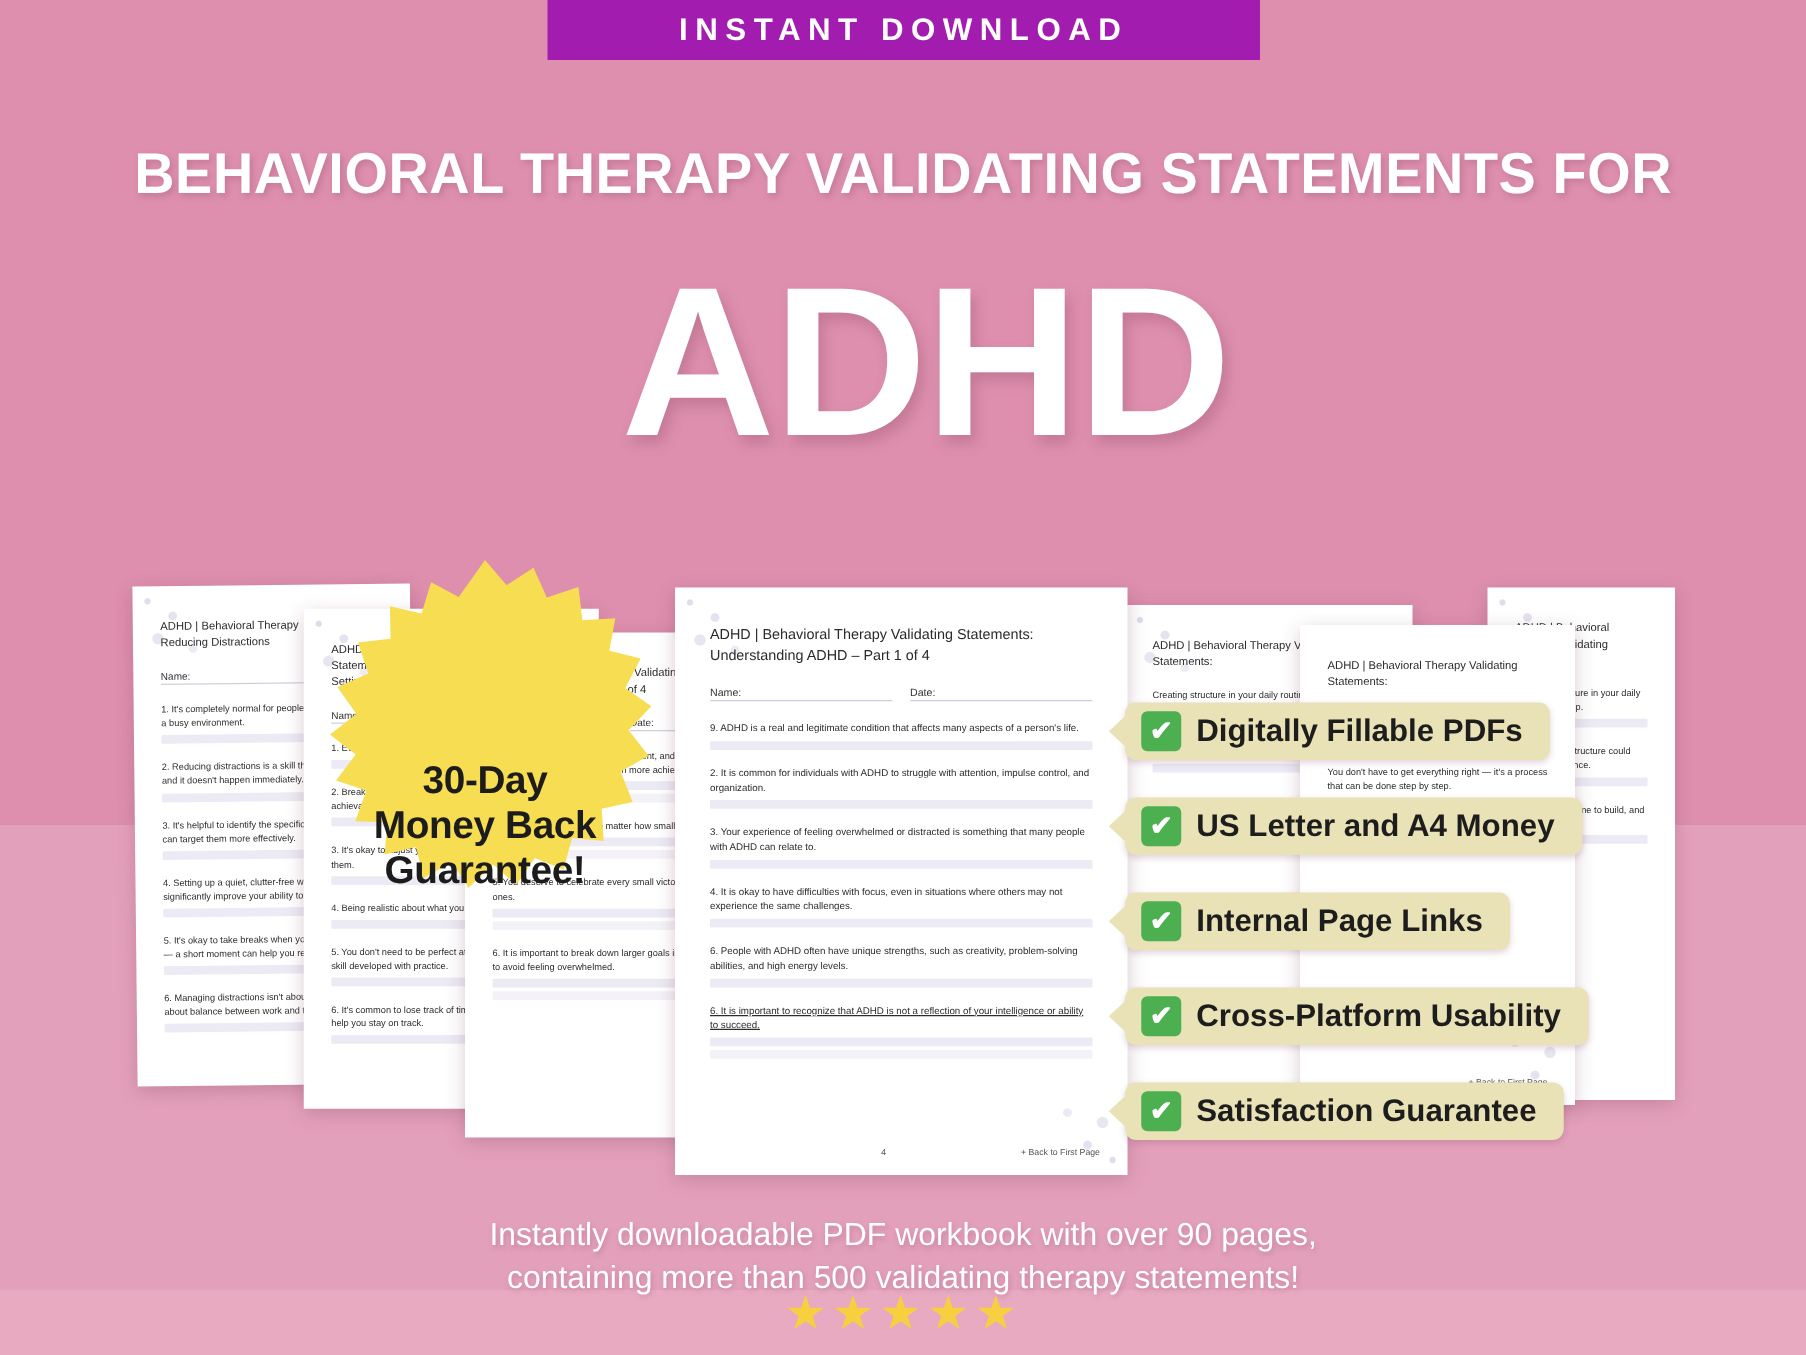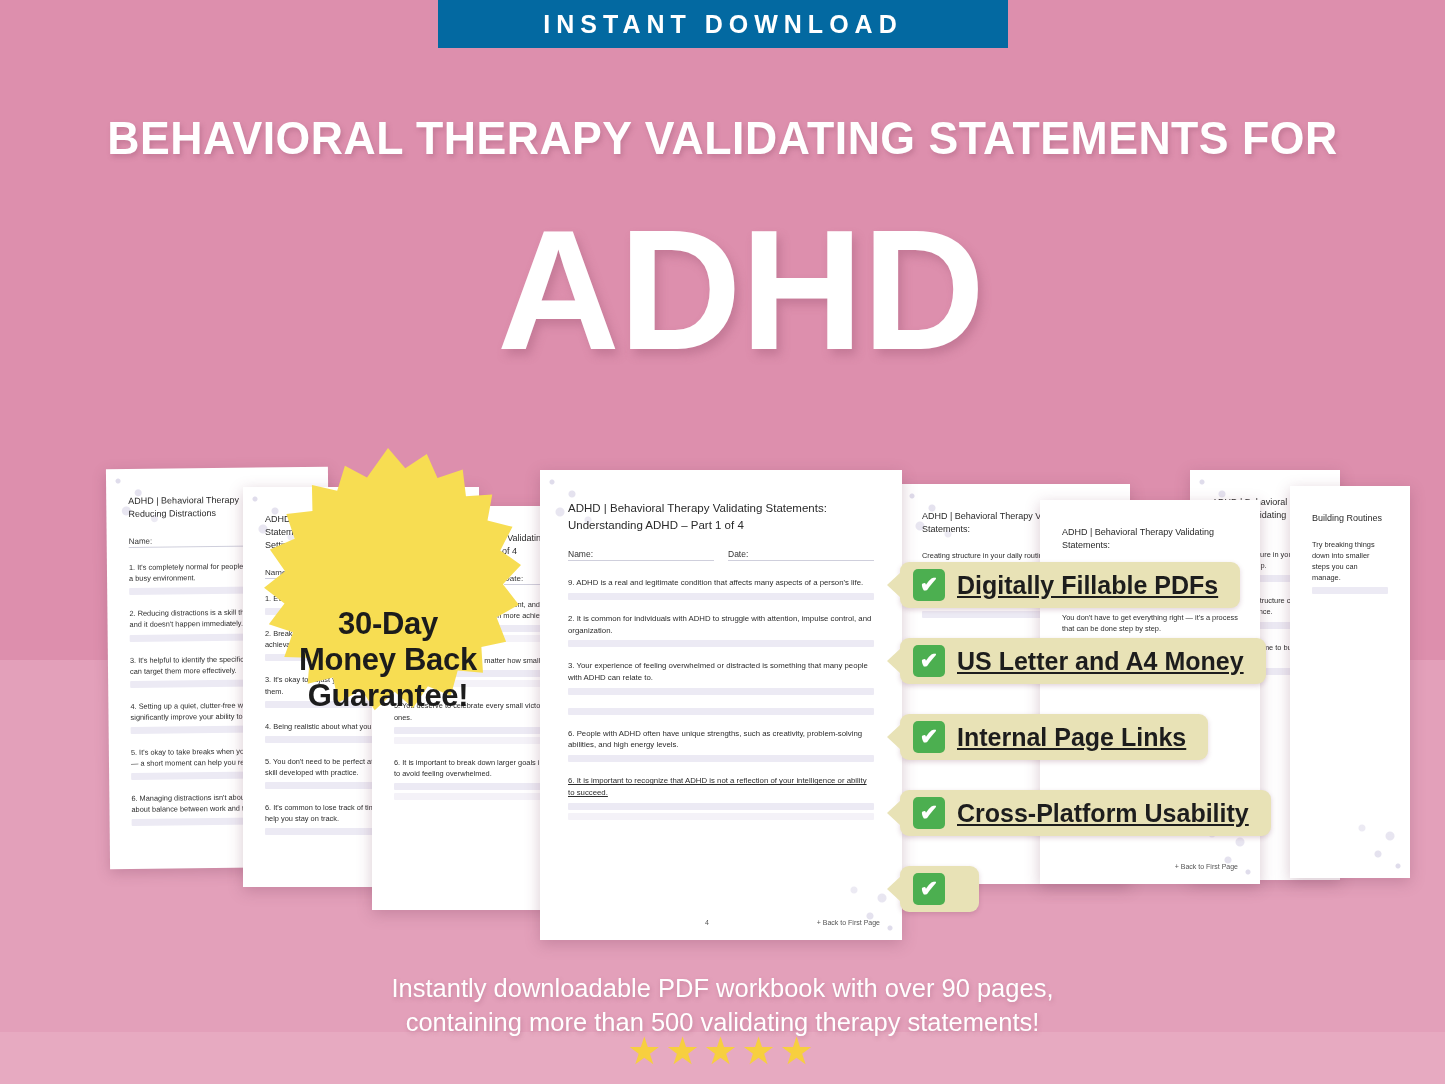"INSTANT DOWNLOAD" .ribbon { background: #0369a1 -> #a21caf }
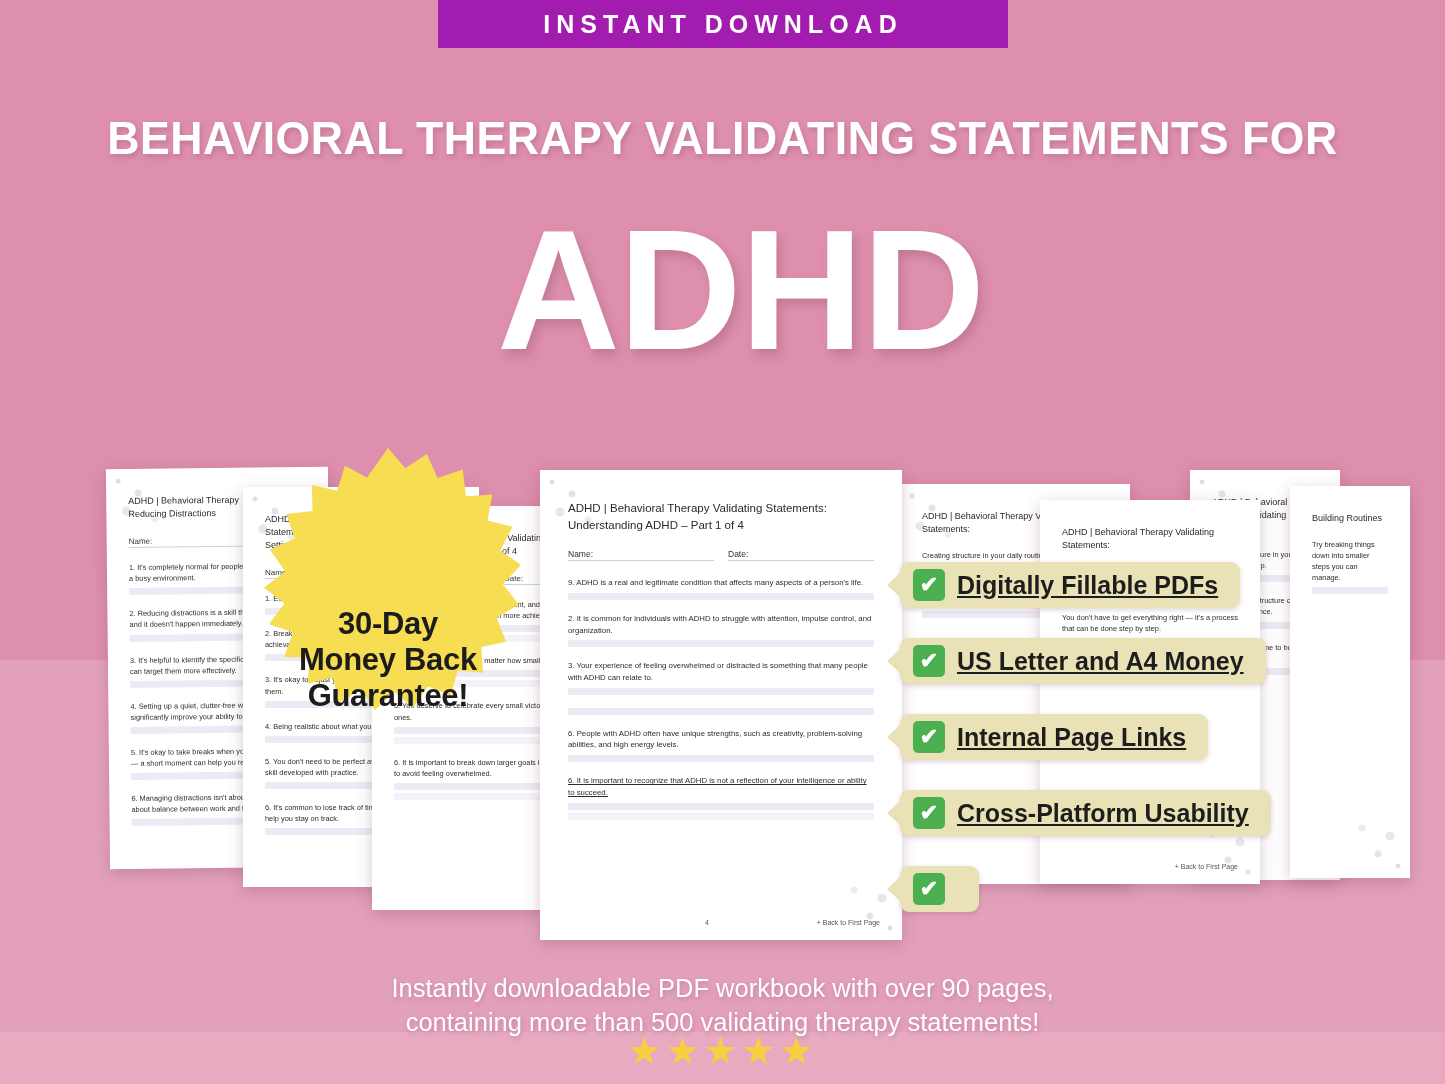"Building Routines" div.doc { html: <div> <div></div> <div> <div>Building Routines</div> <div> <div> <div>Try breaking things down into smaller steps you can manage.</div> <div></div> </div> </div> </div> </div> -> none }
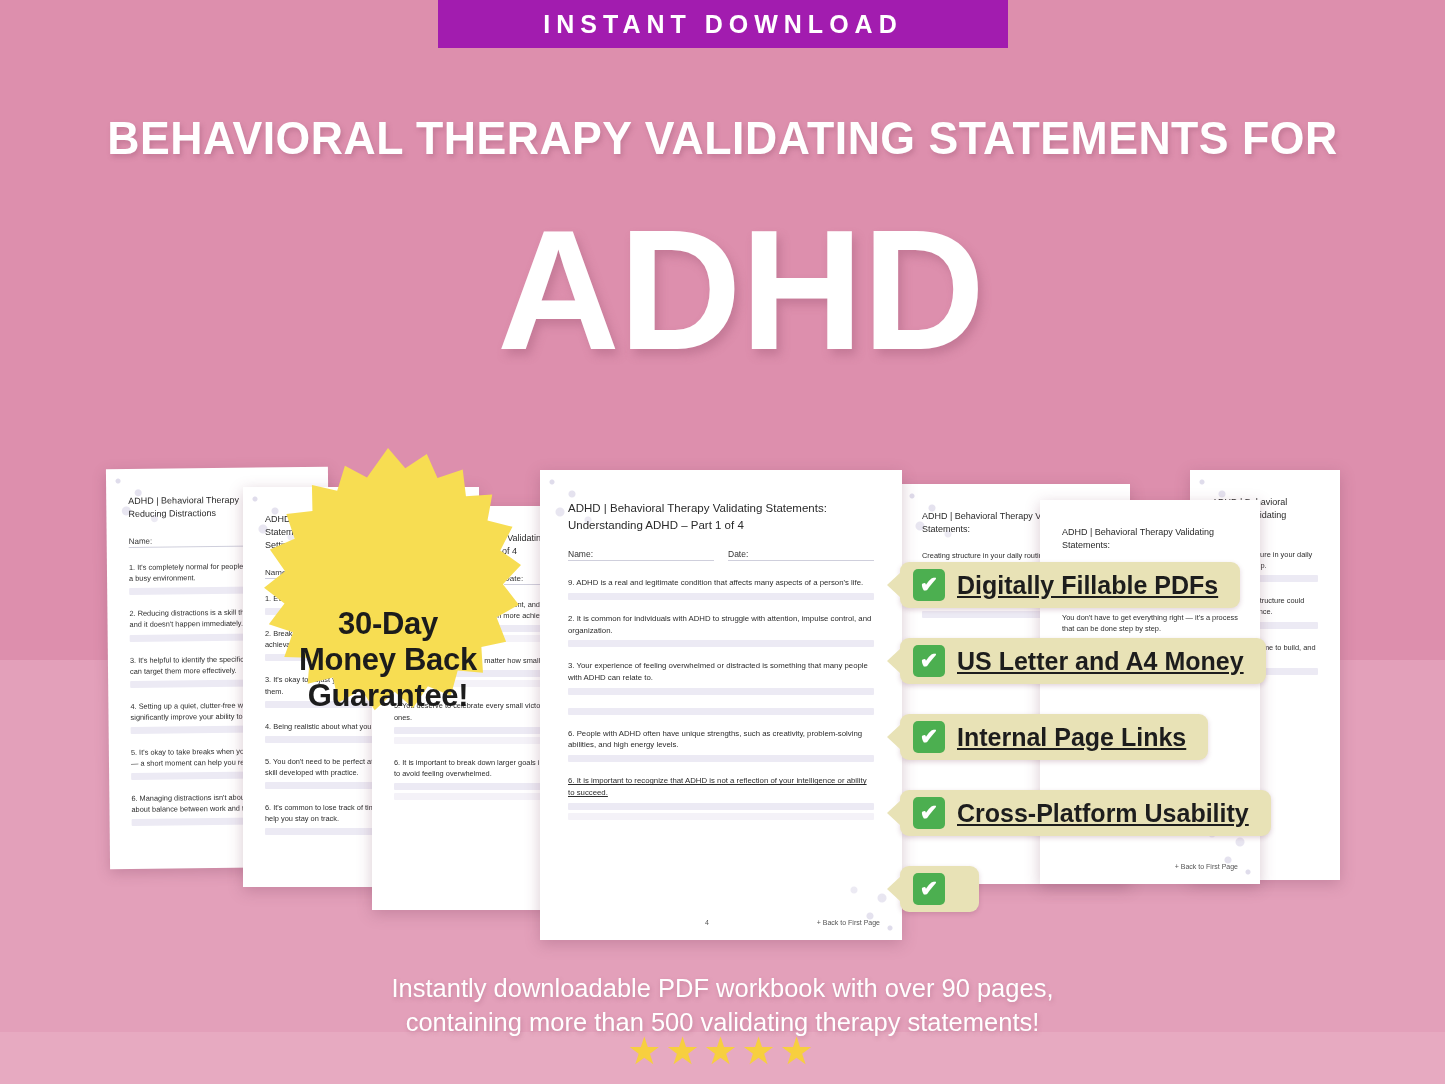"Digitally Fillable PDFs" .feature .flabel { text-decoration: underline -> none }
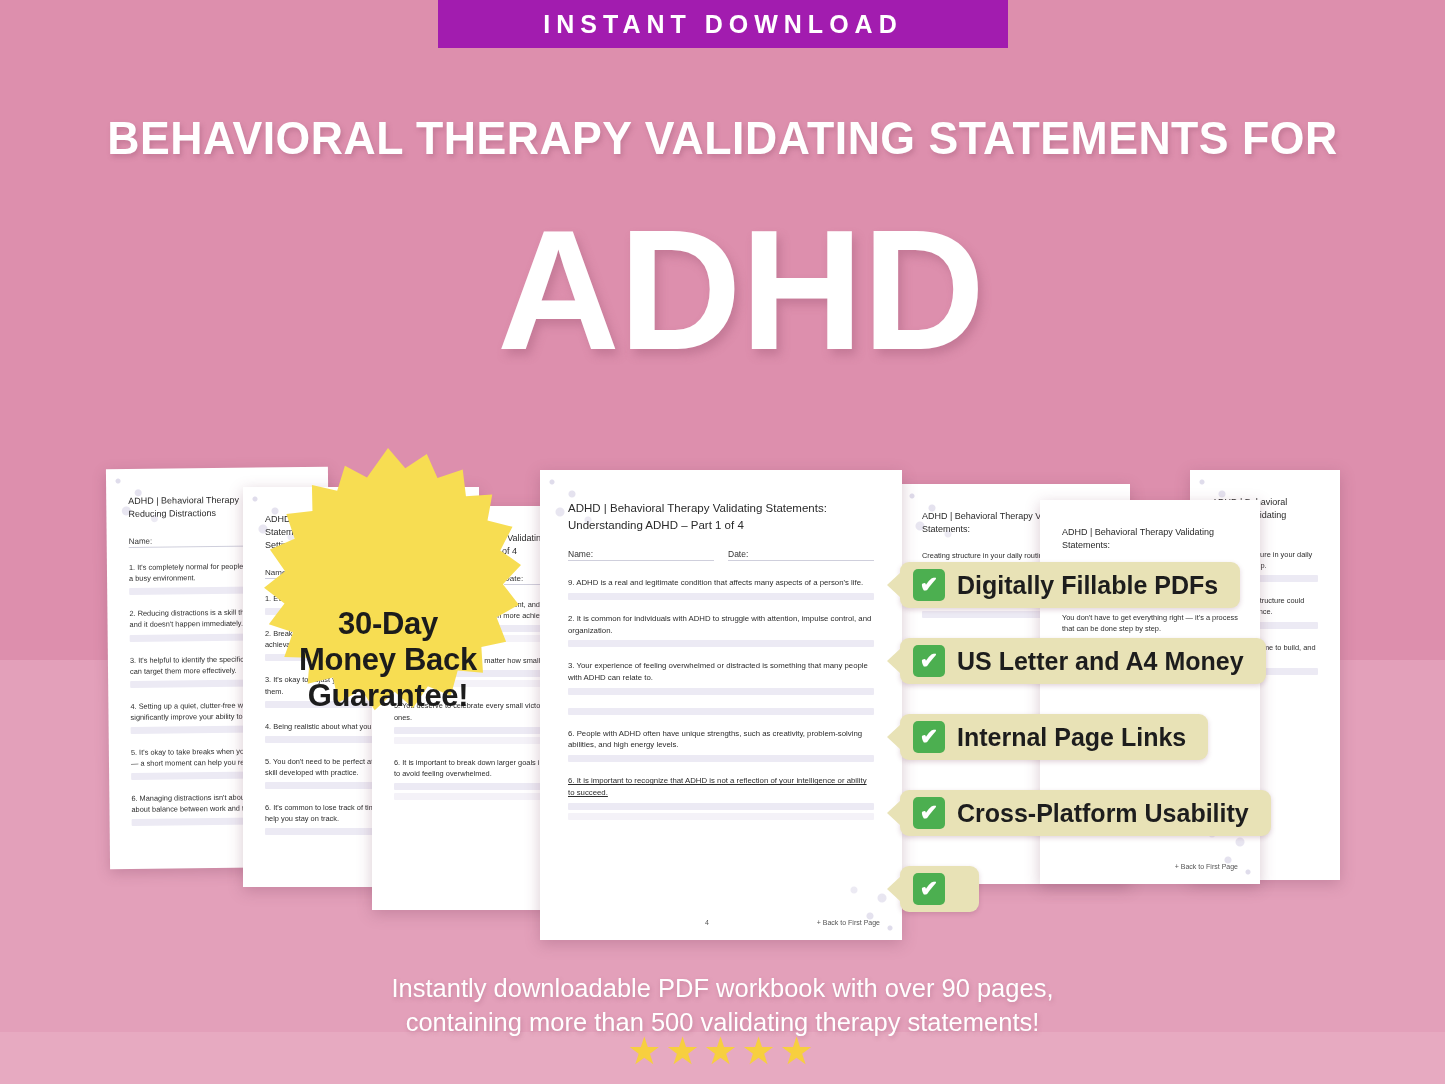"4. It is okay to" div.qtext { html: none -> <div>4. It is okay to have difficulties with focus, even in situations where others may not experience the same challenges.</div> }
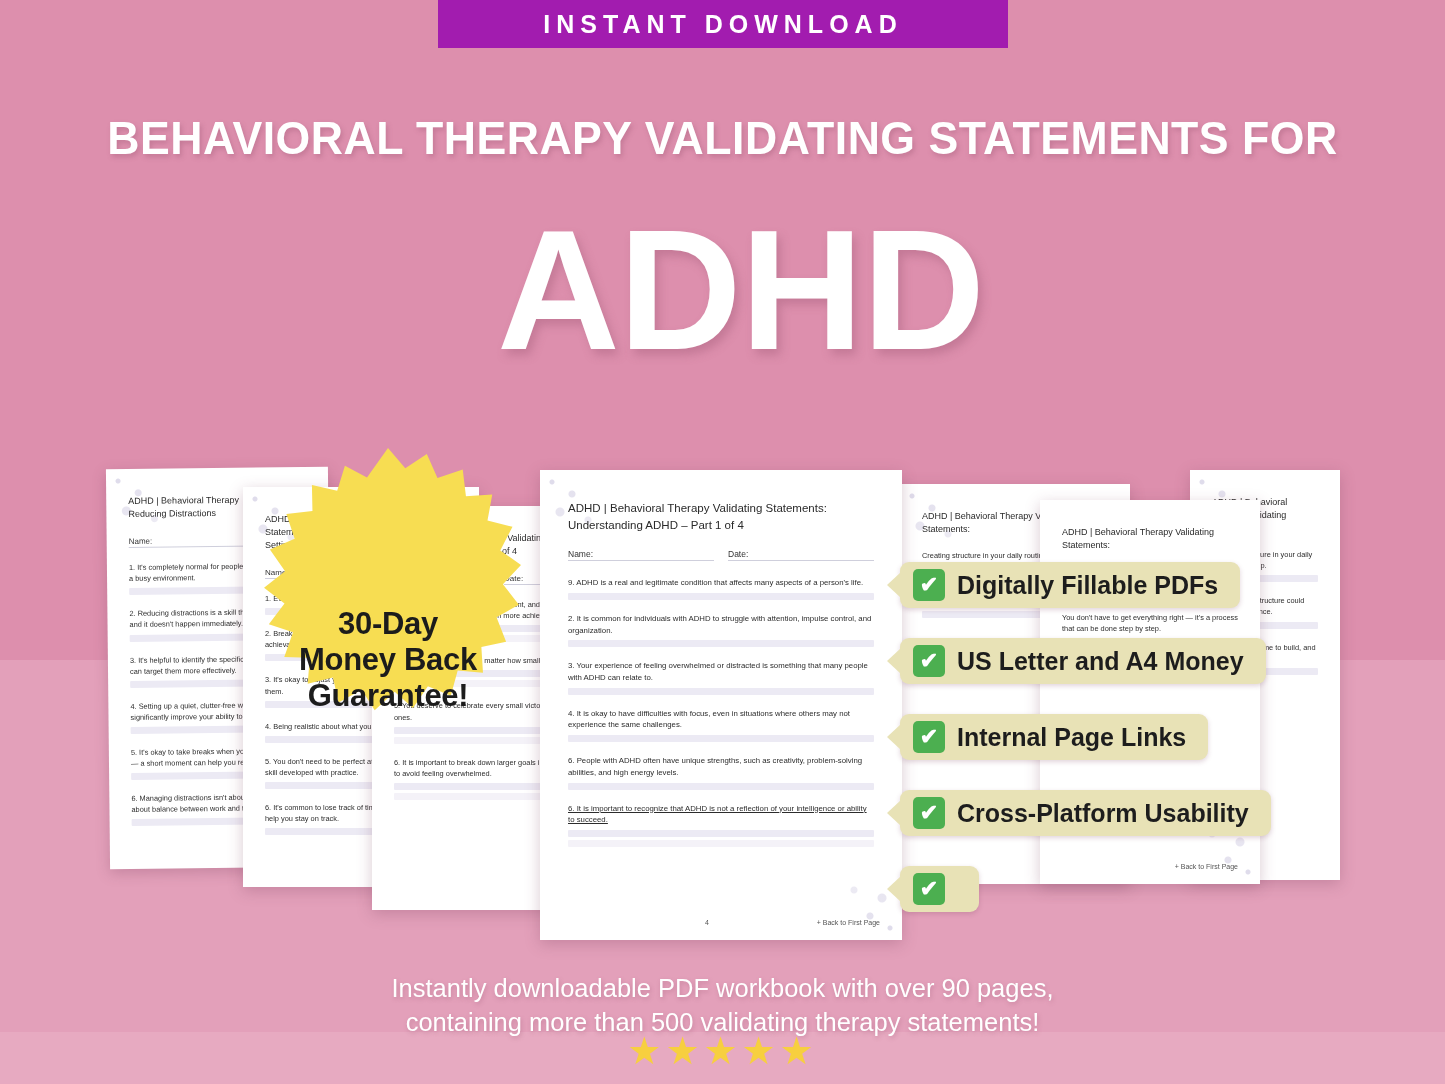"Satisfaction Guarantee" span.flabel { html: none -> <span>Satisfaction Guarantee</span> }
